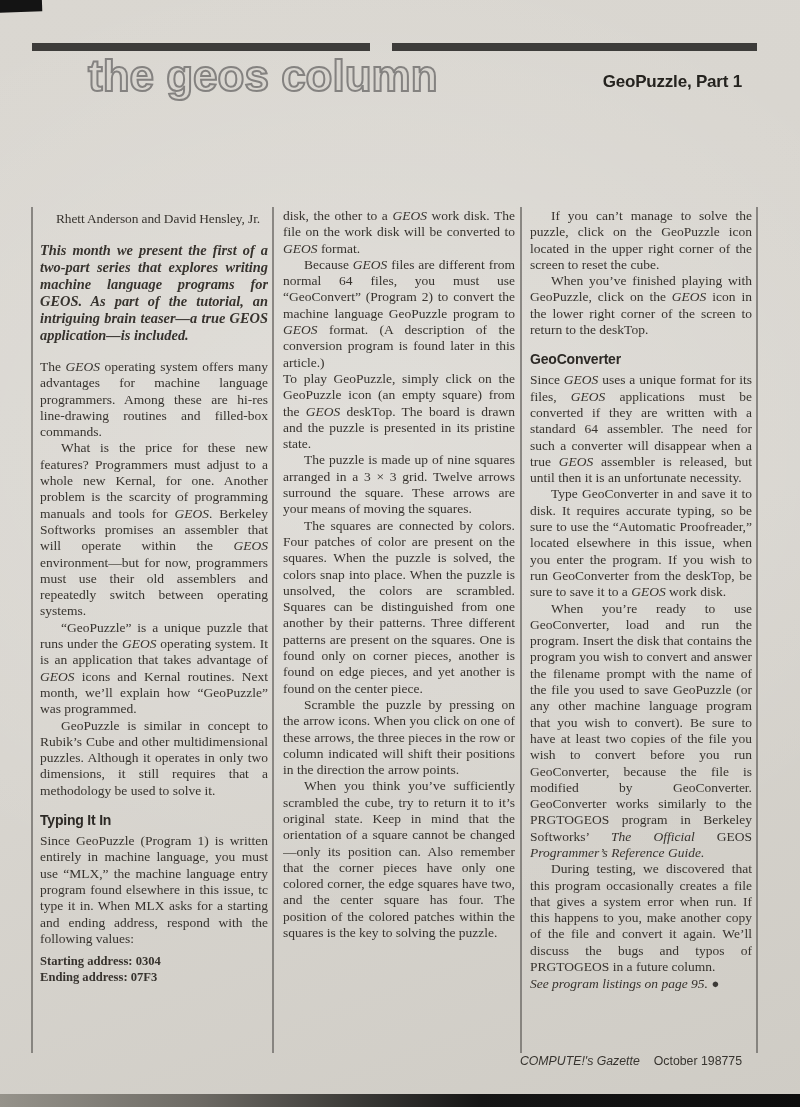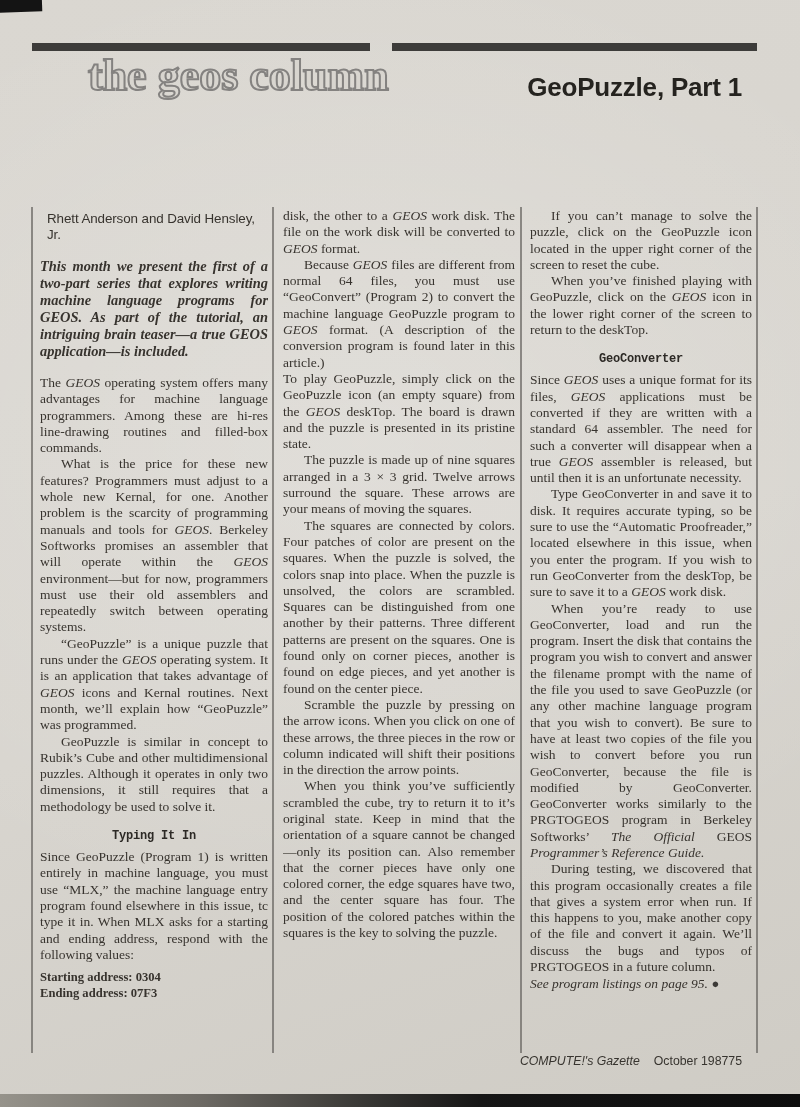"the geos column" .masthead { font-family: Liberation Serif, serif -> Liberation Sans, sans-serif }
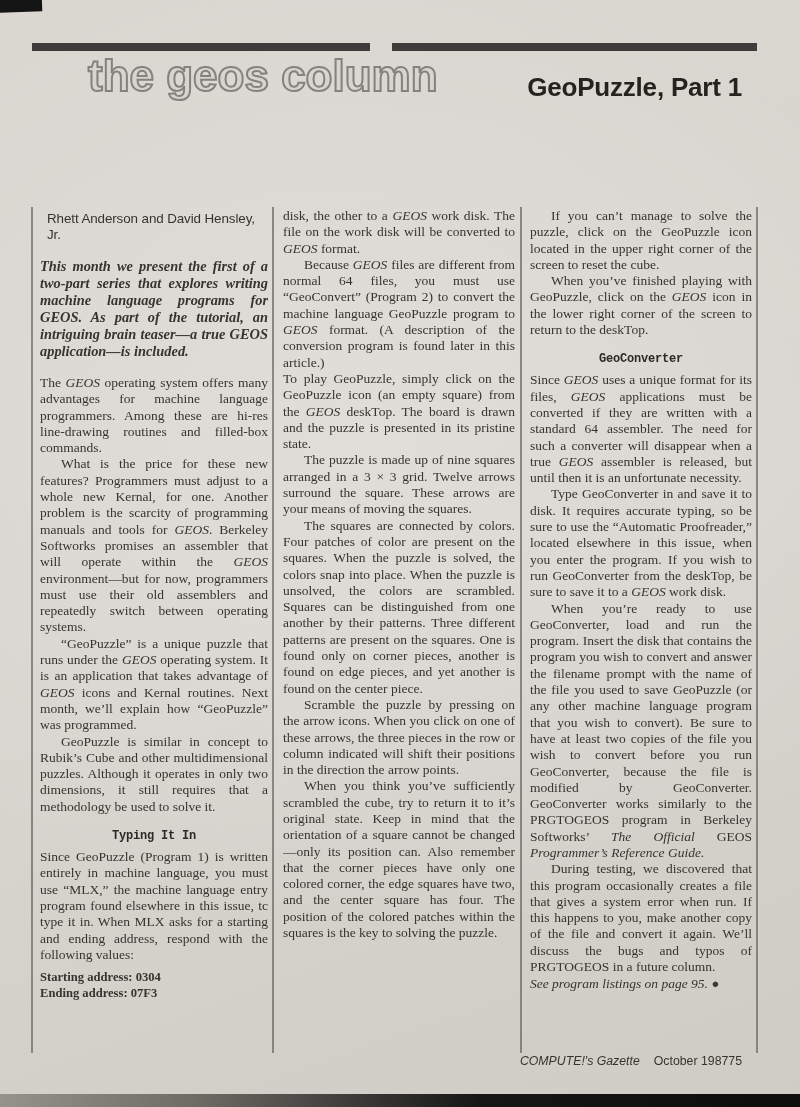"GeoPuzzle, Part 1" .article-title { font-size: 26px -> 17px }
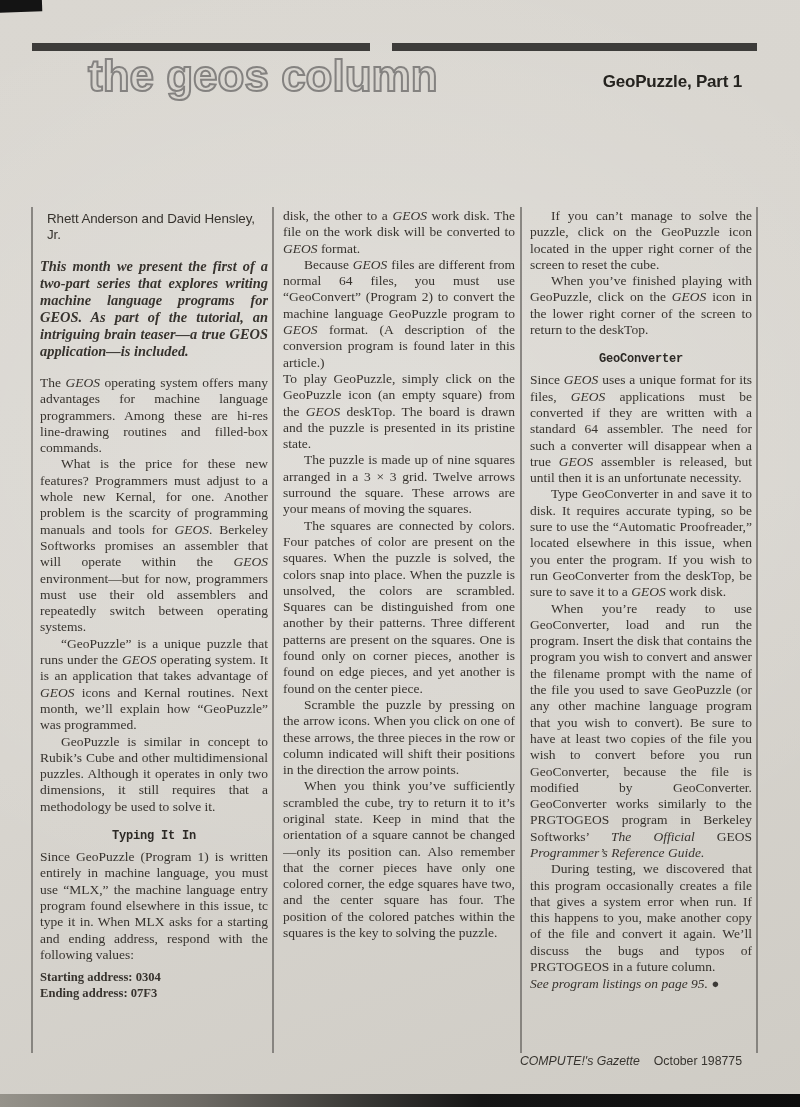"Rhett Anderson and David Hensley," .byline { font-family: Liberation Sans, sans-serif -> Liberation Serif, serif; margin: 3px 0 15px 7px -> 3px 0 15px 16px }
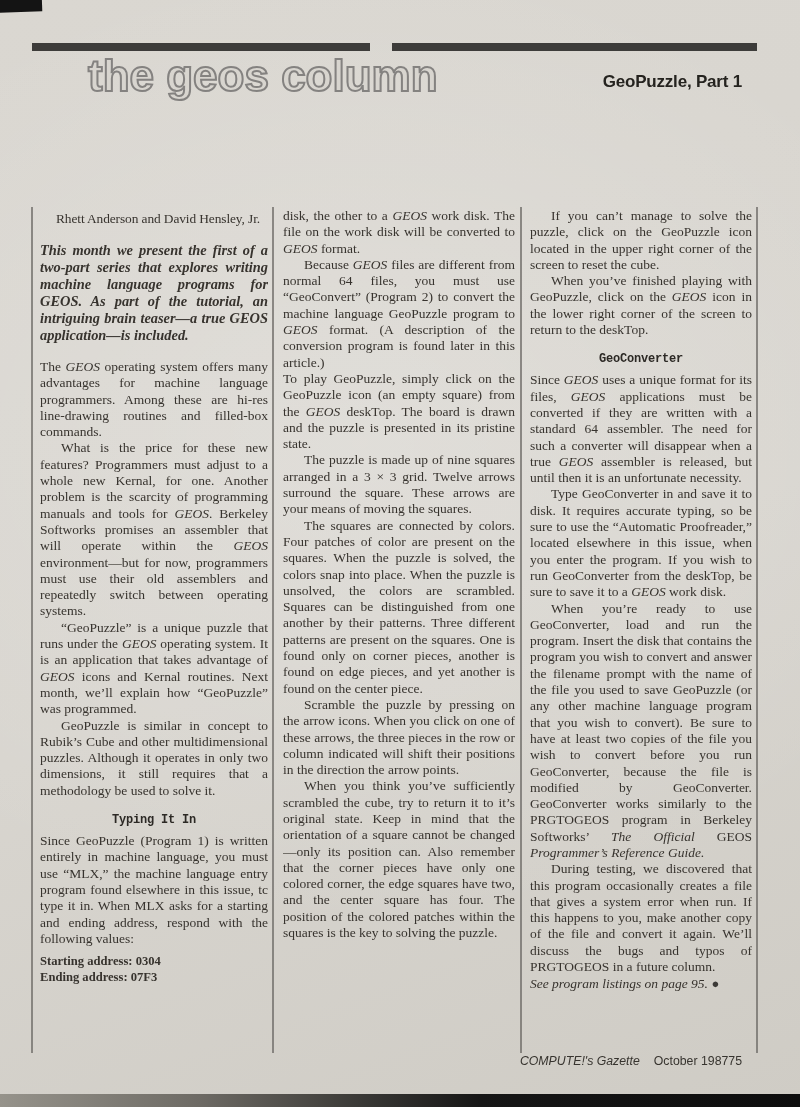"GeoConverter" .heading { font-family: Liberation Mono, monospace -> Liberation Sans, sans-serif; font-size: 12px -> 14px; text-align: center -> left }
